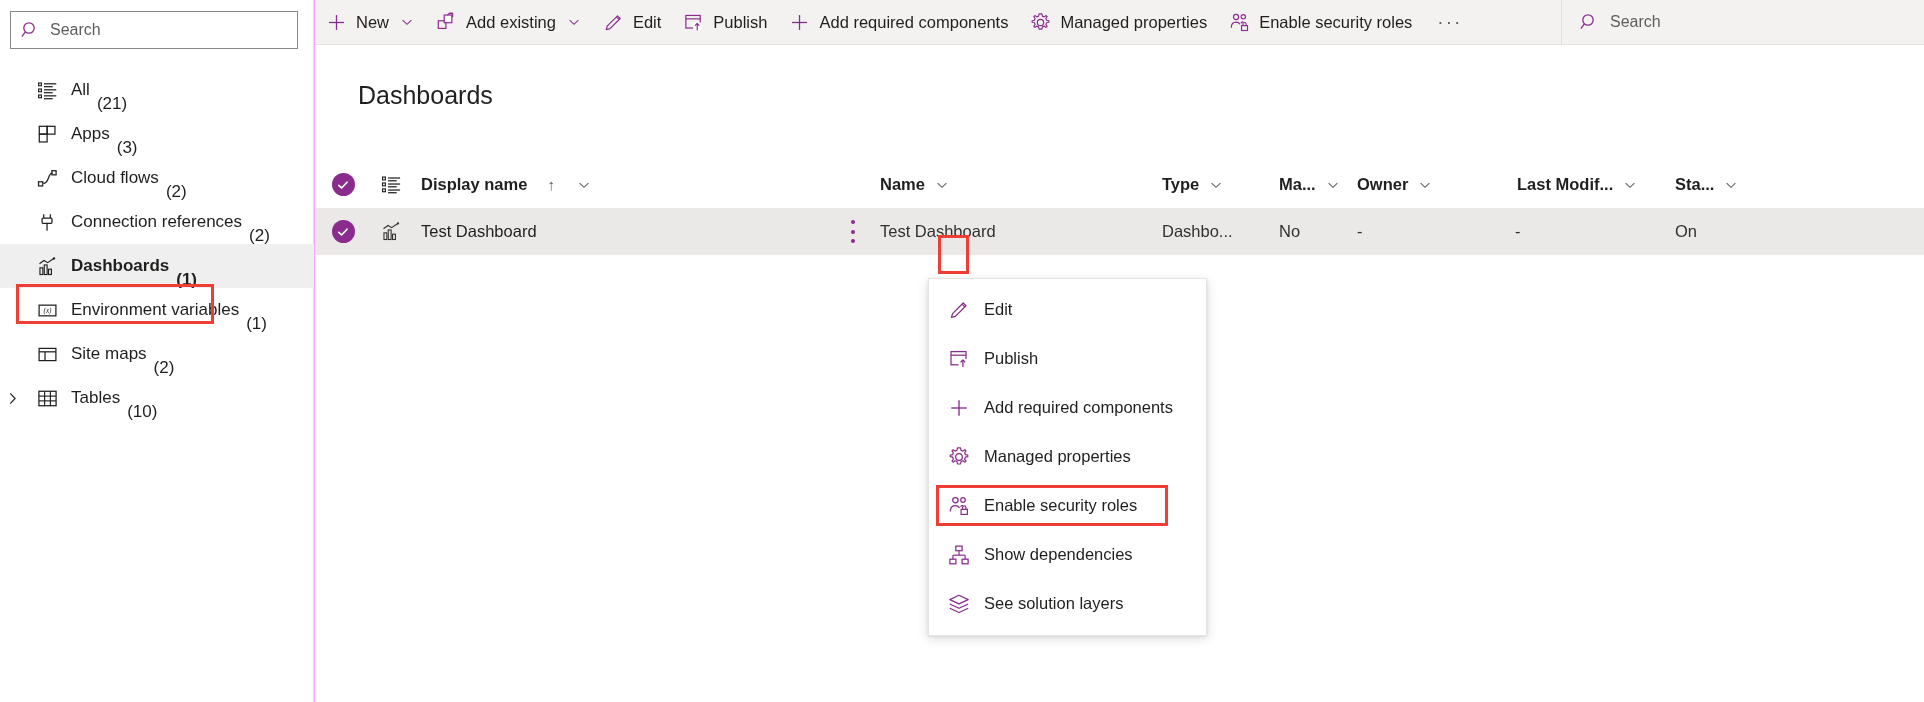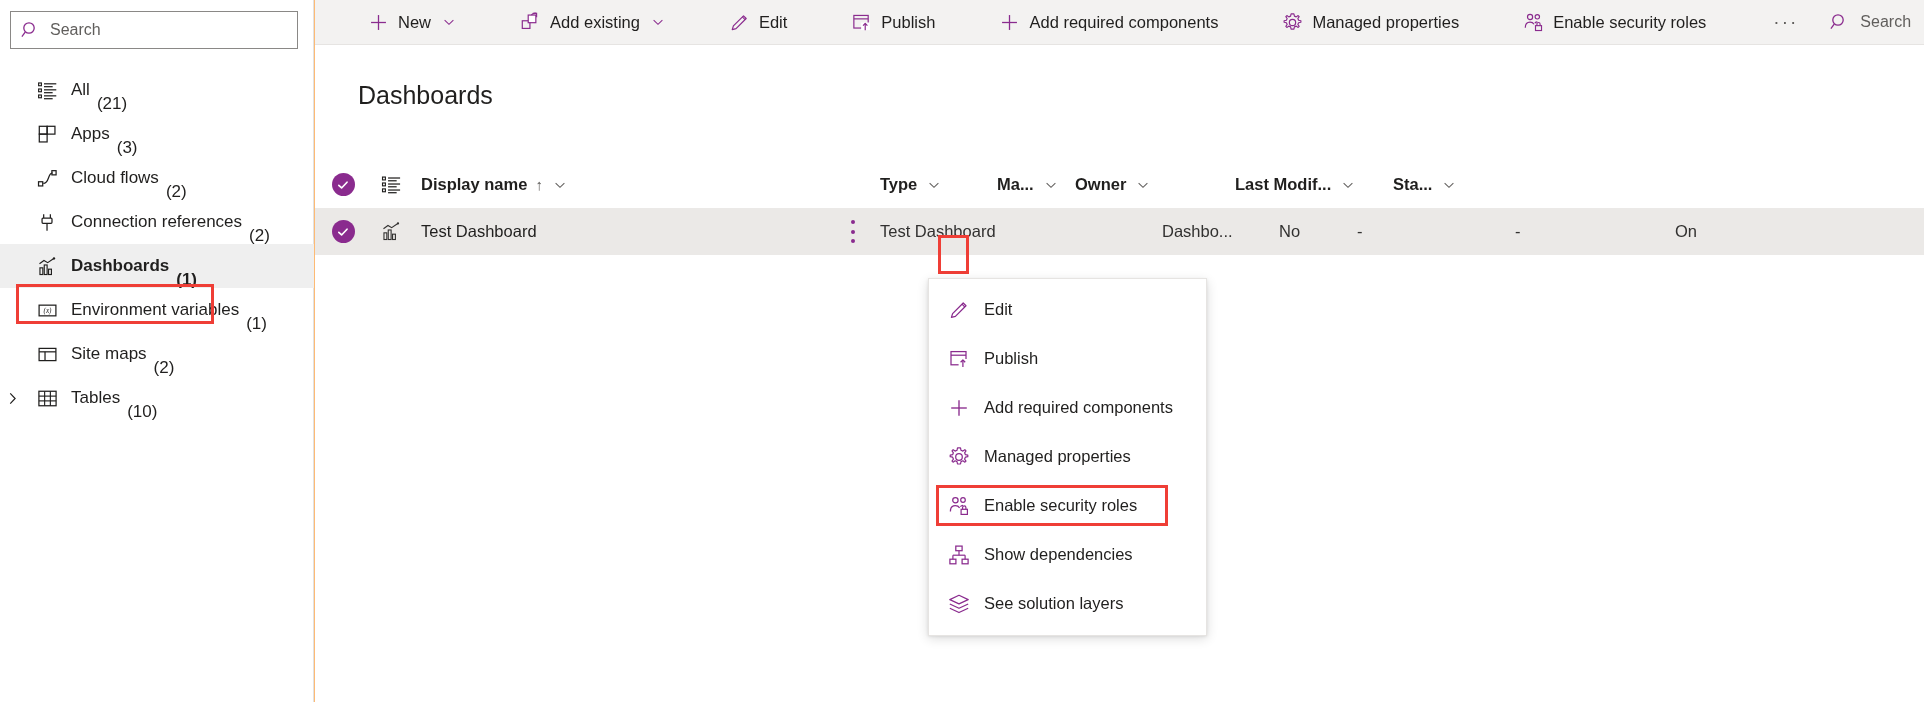"Search" .app { background: #fdba74 -> #f0abfc }
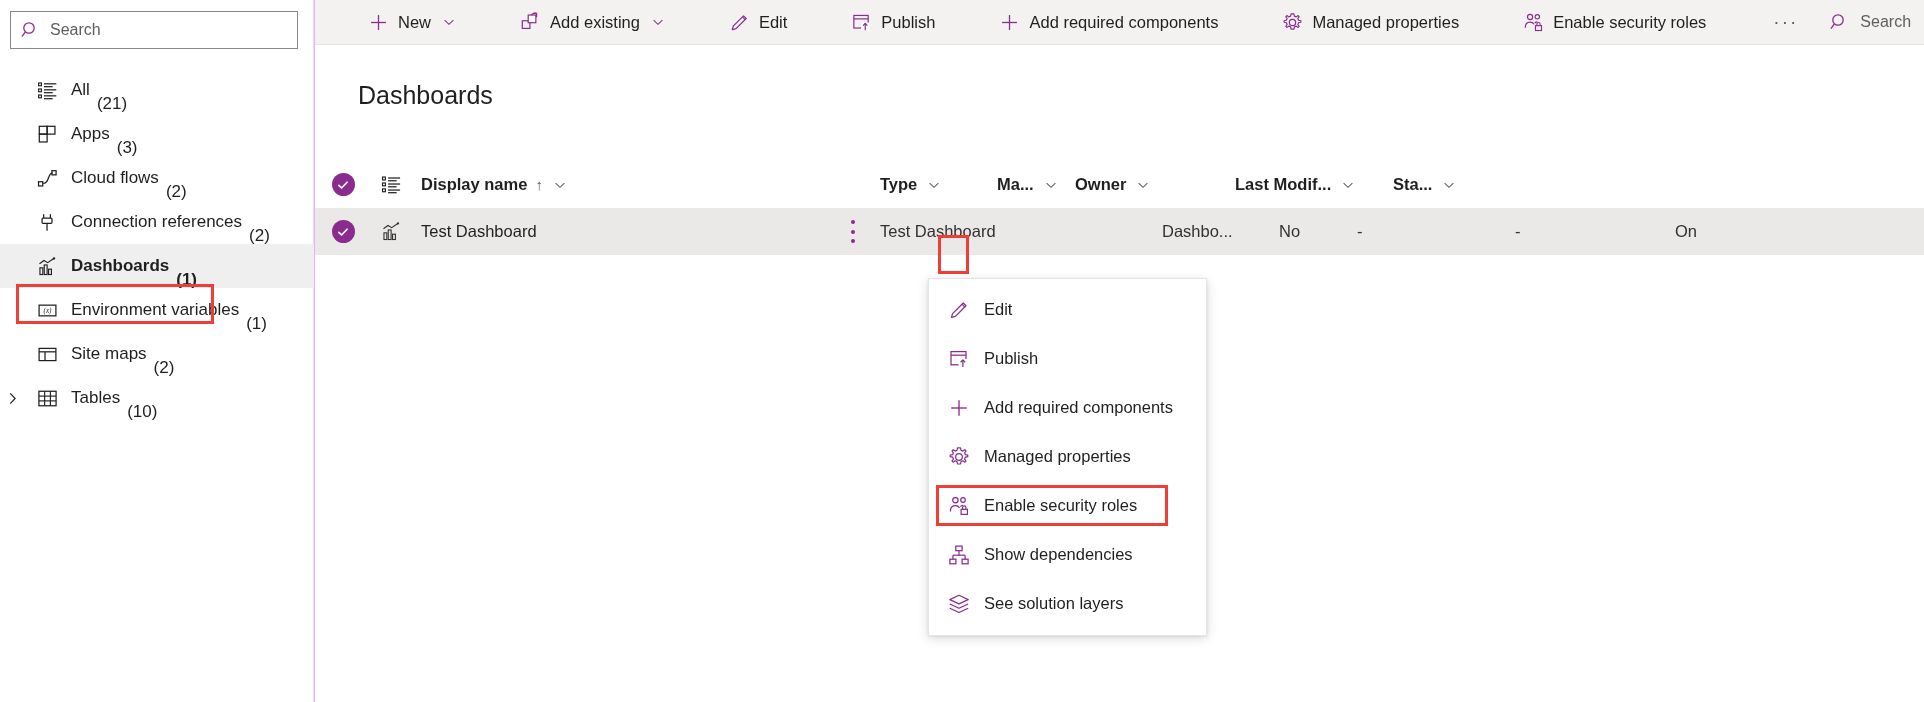"New" .cmd { margin-left: 42px -> none }
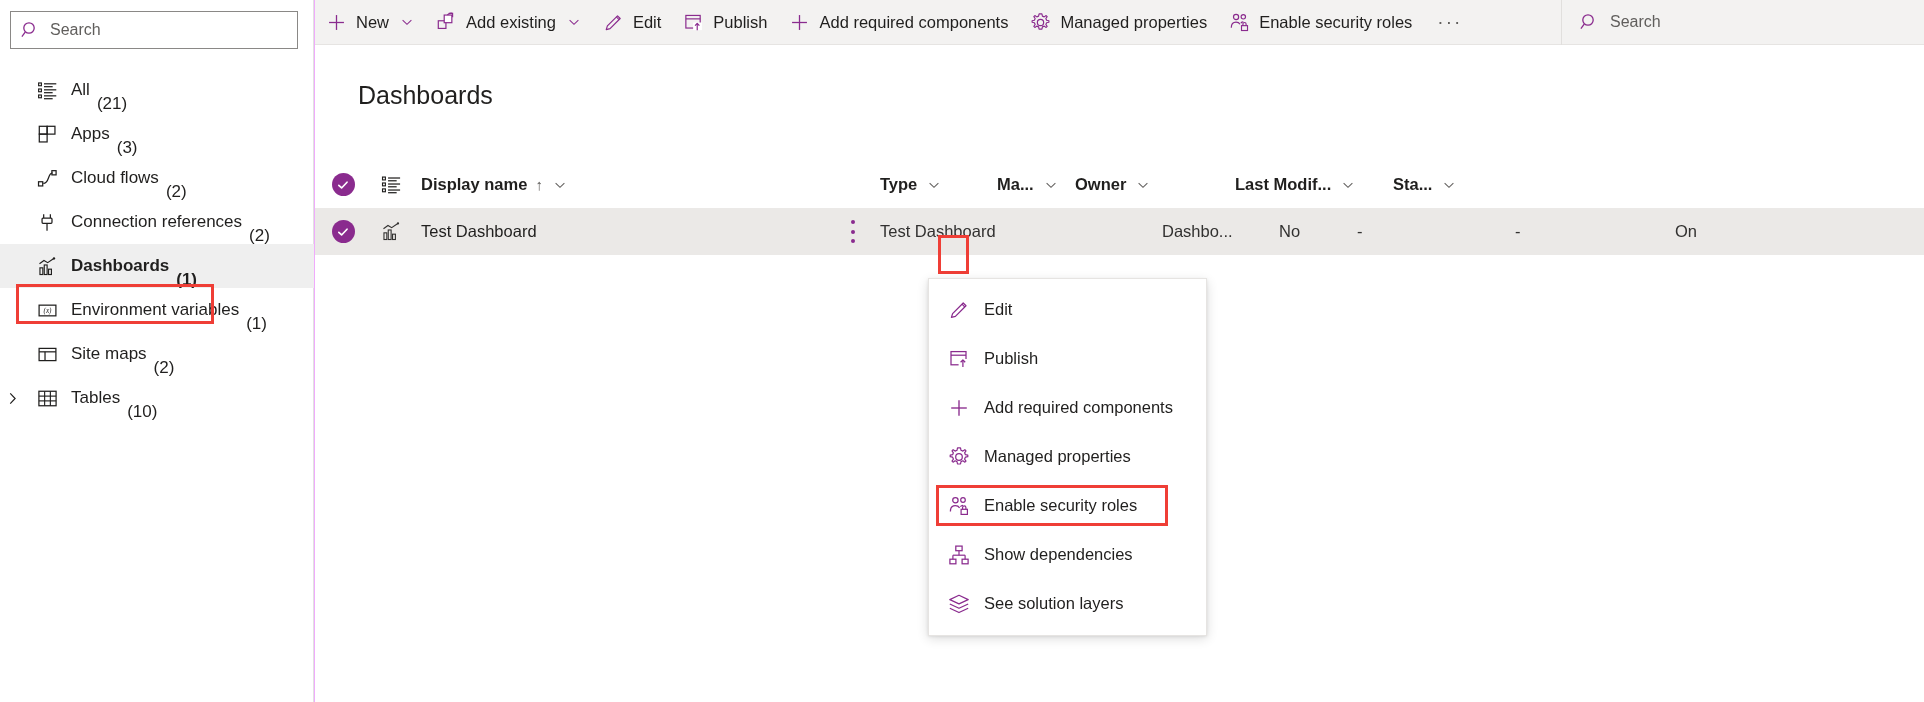"Display name" .col-display { gap: none -> 12px }
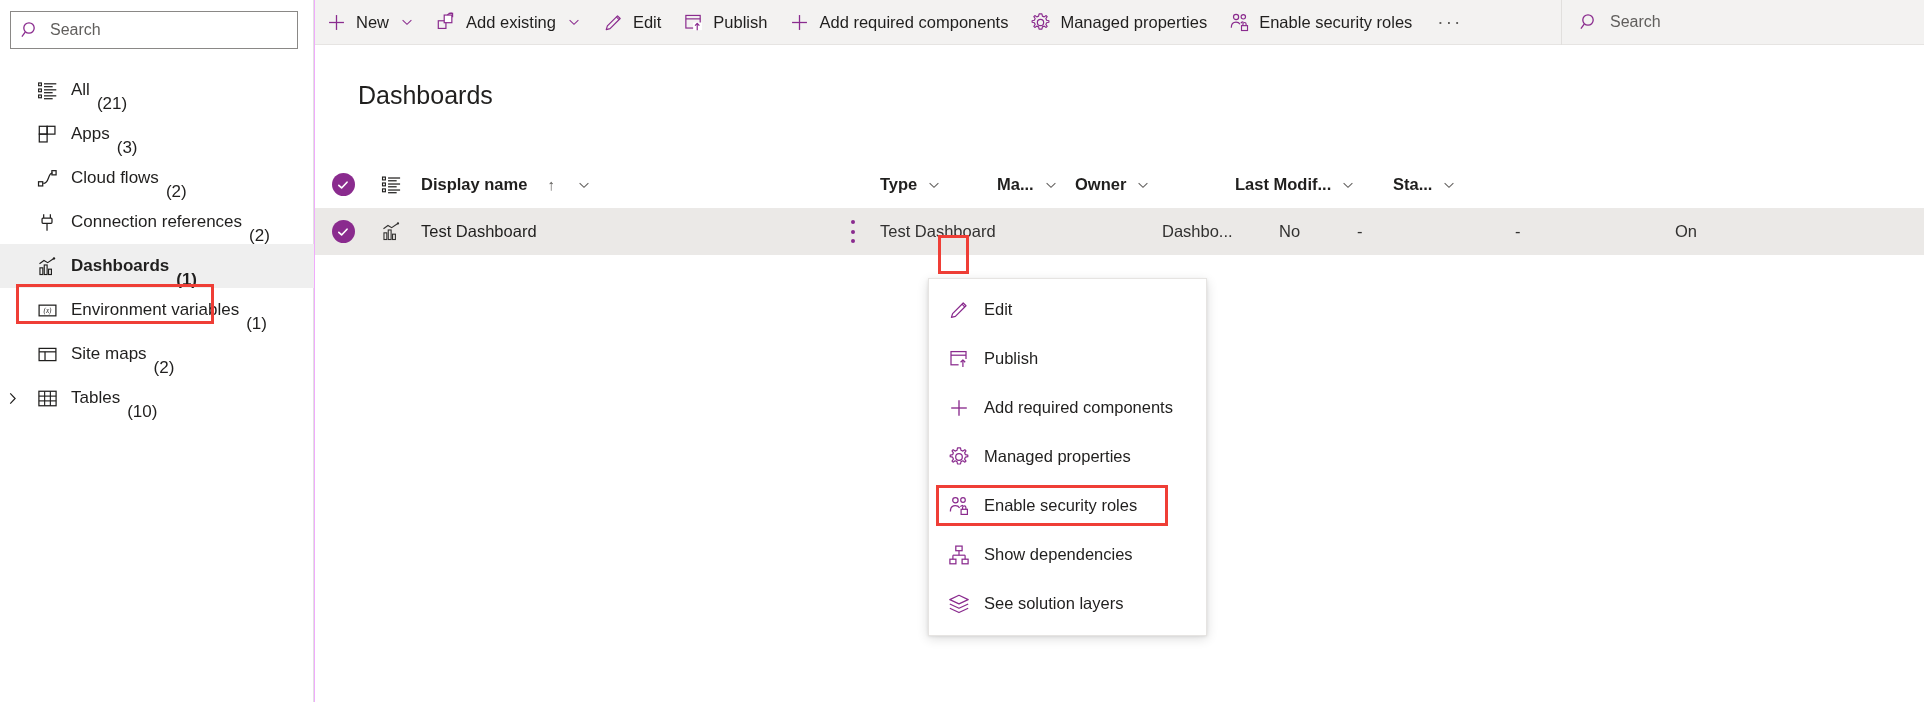"Name" div.col { html: none -> <div> <span>Name</span> <span> <svg> <polyline></polyline> </svg> </span> </div> }
